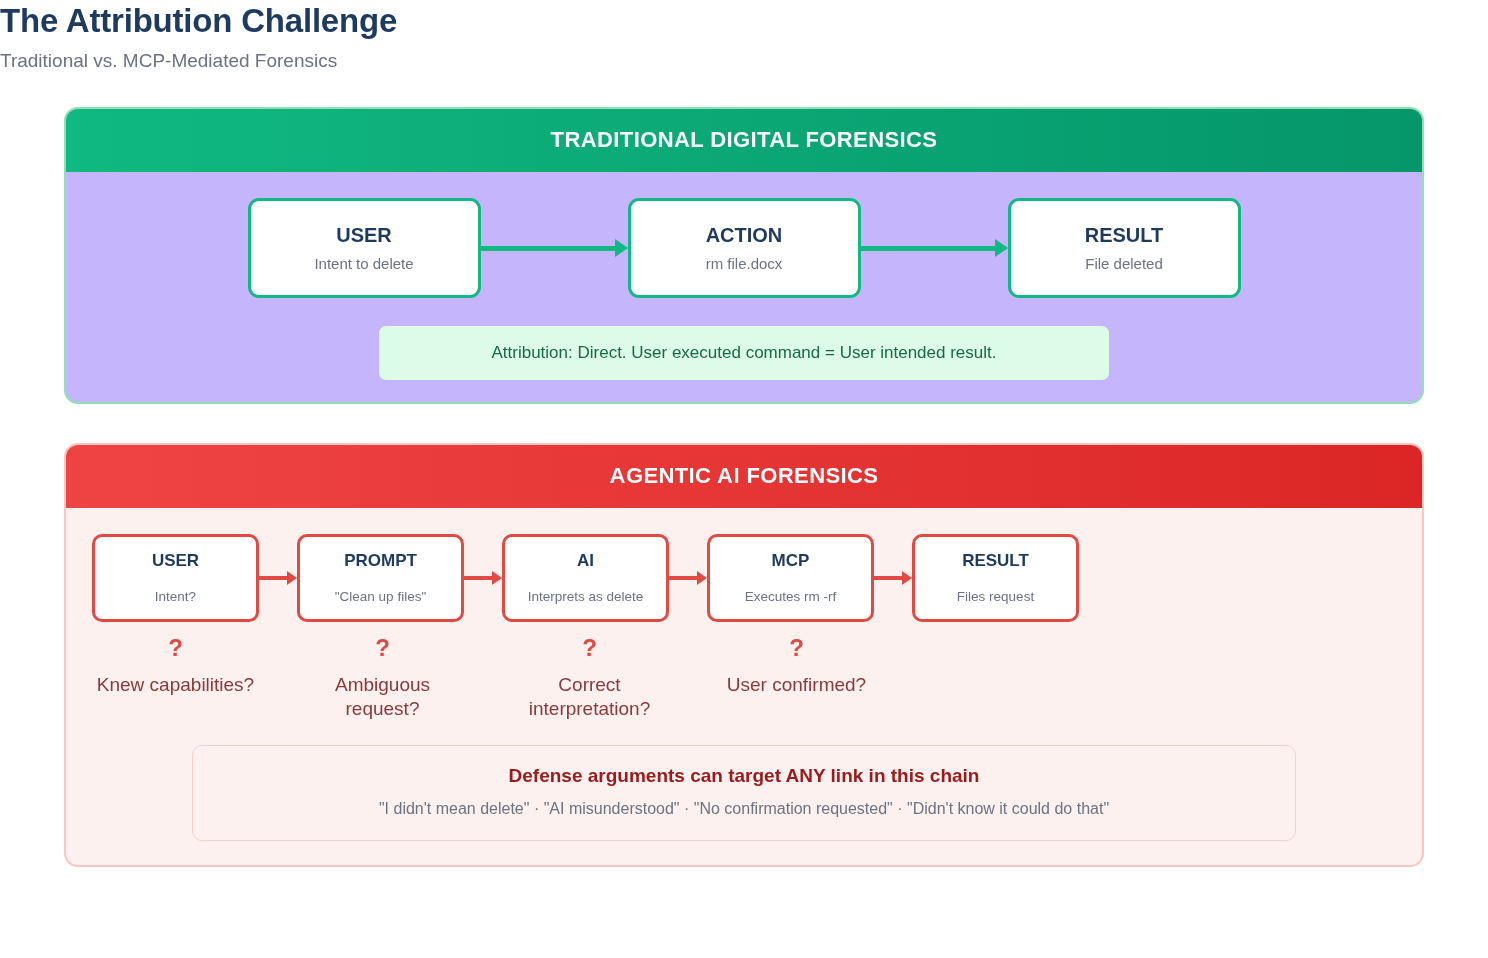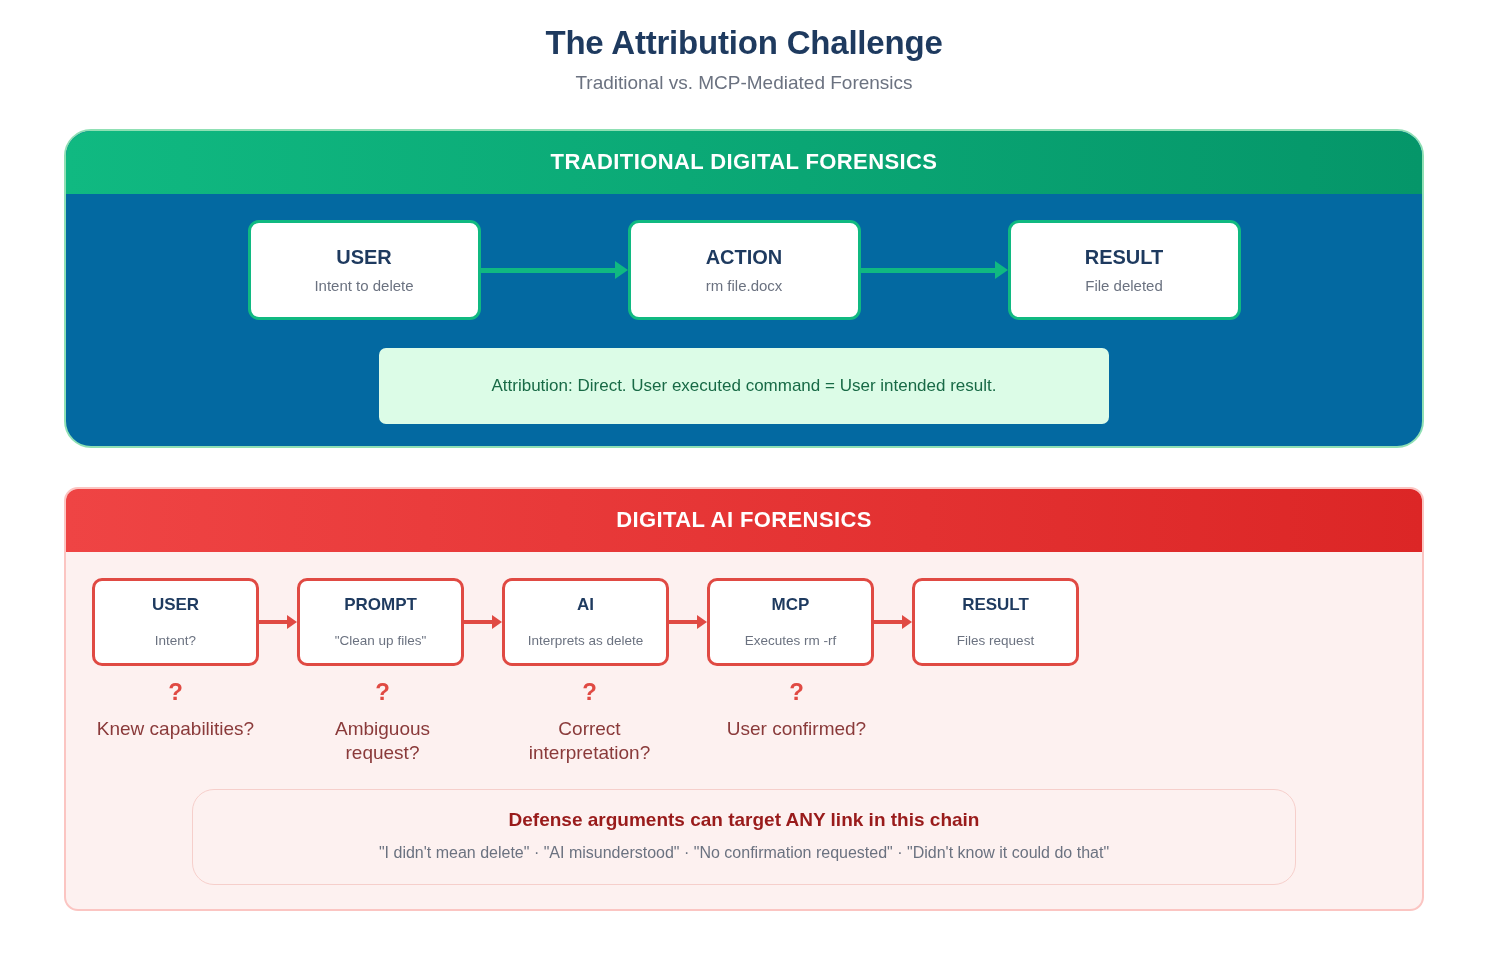"The Attribution Challenge" .doc-header { padding-top: 22px -> none; text-align: center -> none }
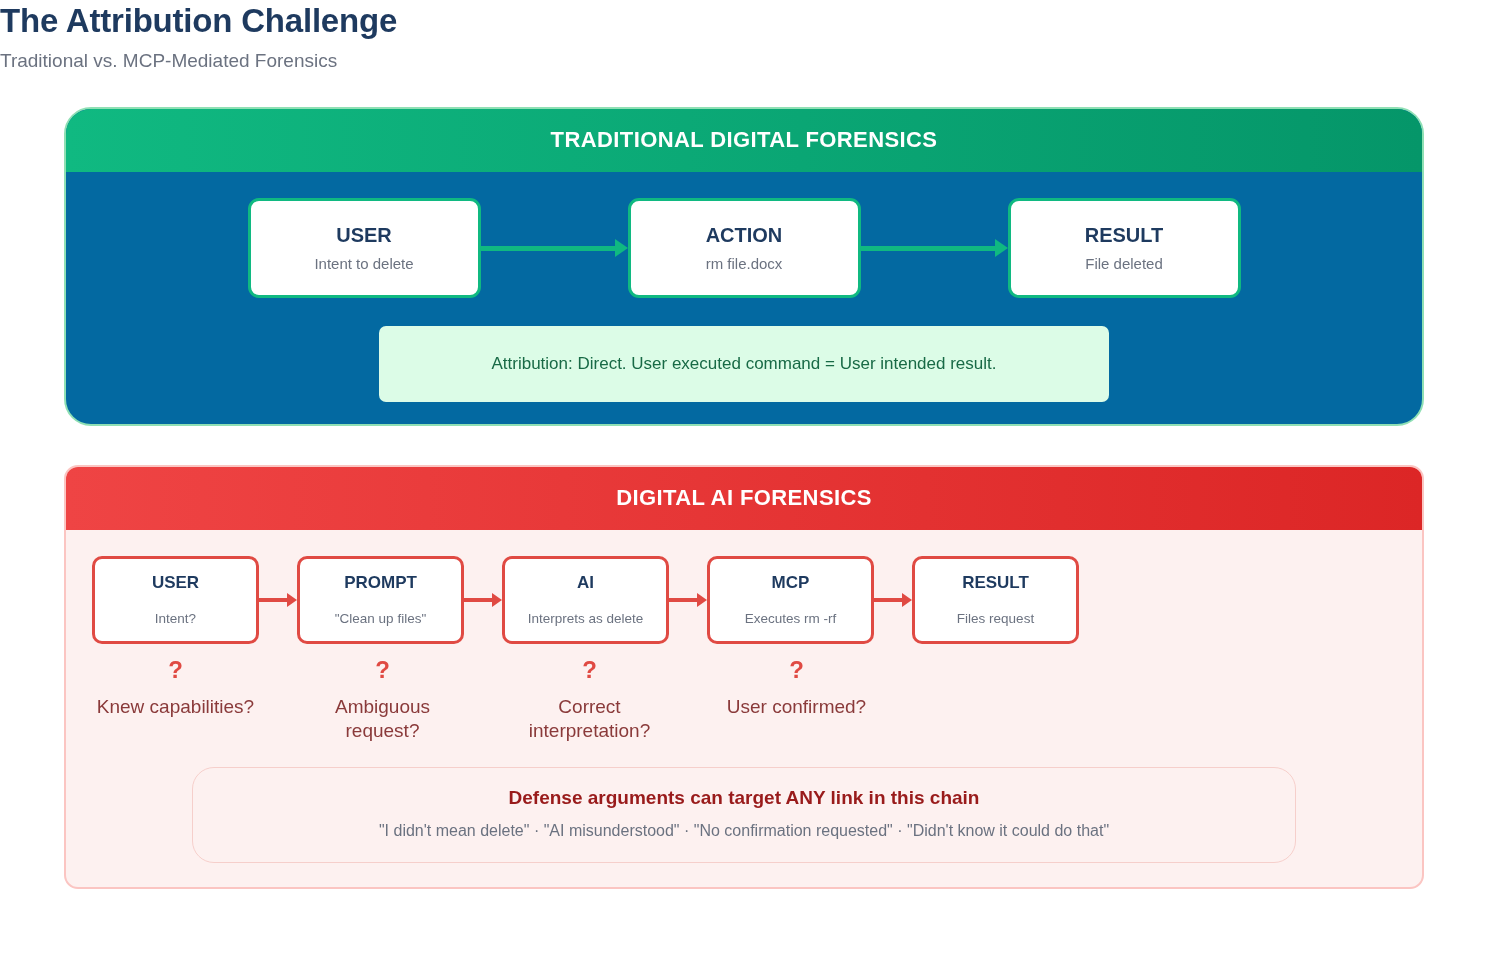"TRADITIONAL DIGITAL FORENSICS" .panel.traditional { background: #0369a1 -> #c4b5fd; border-radius: 27px -> none }
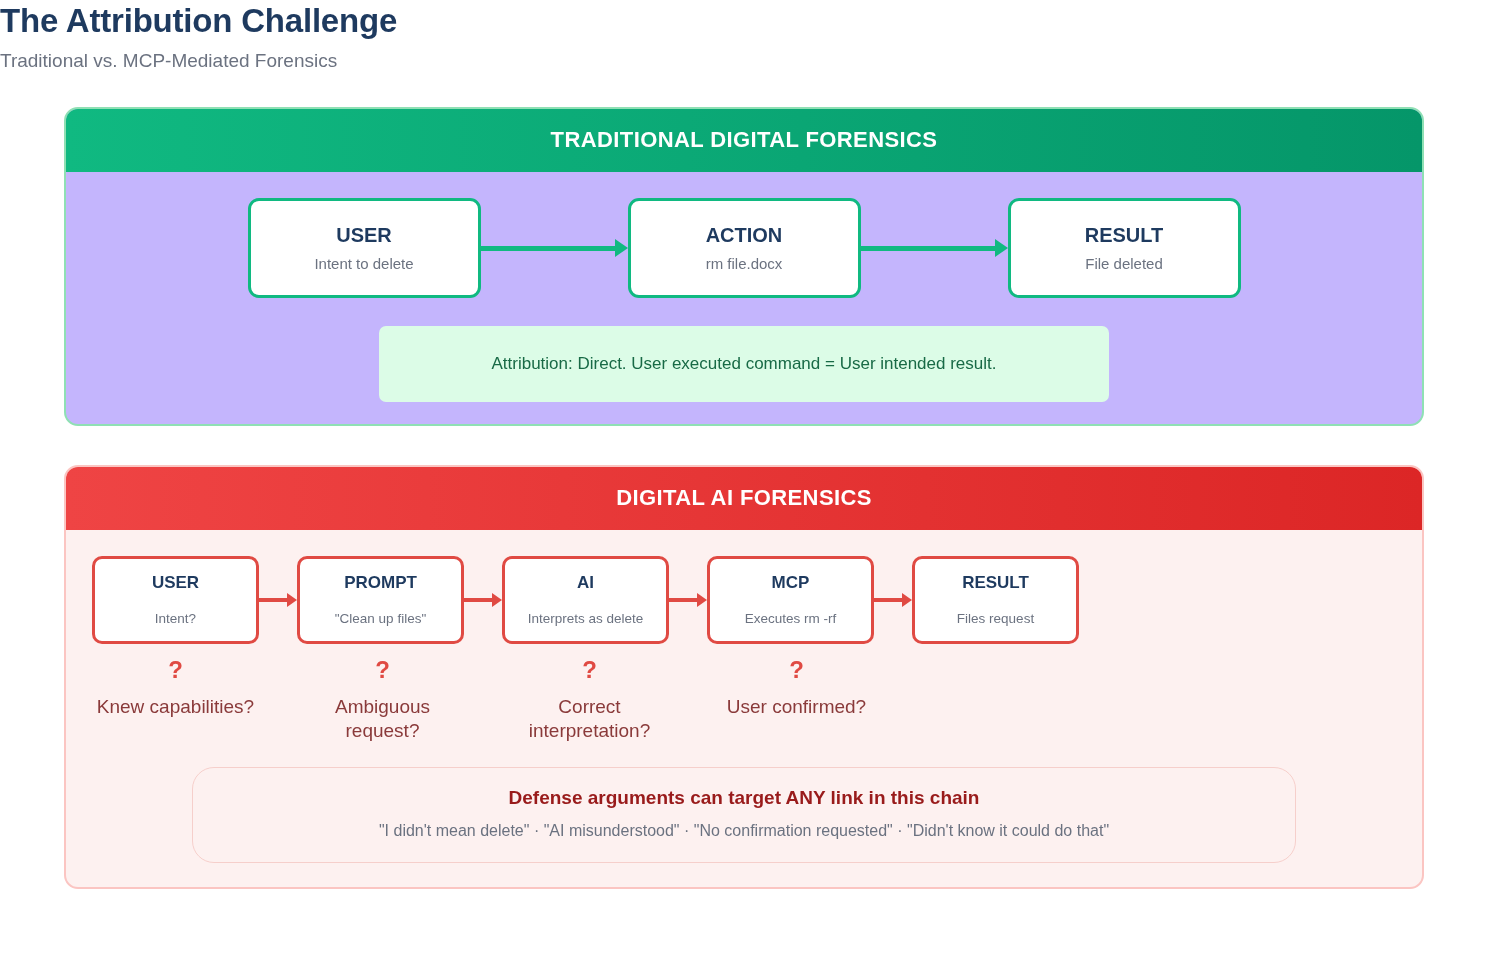"Attribution: Direct. User executed" .attribution { padding: 27px 24px -> 16px 24px }
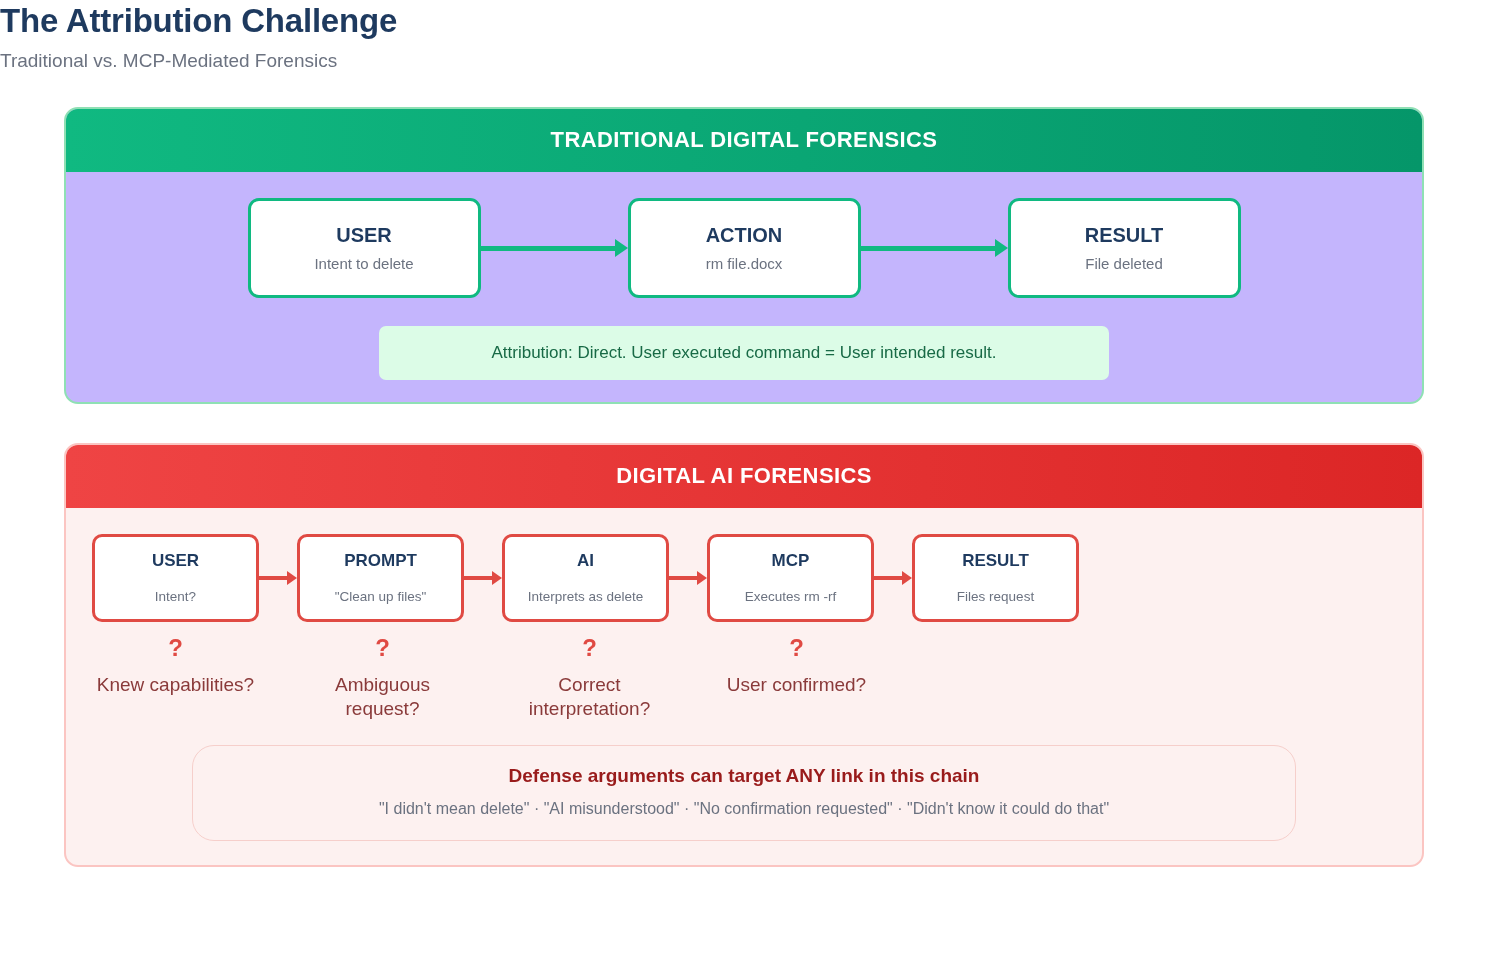"DIGITAL AI FORENSICS" div.panel-header { text: DIGITAL -> AGENTIC }
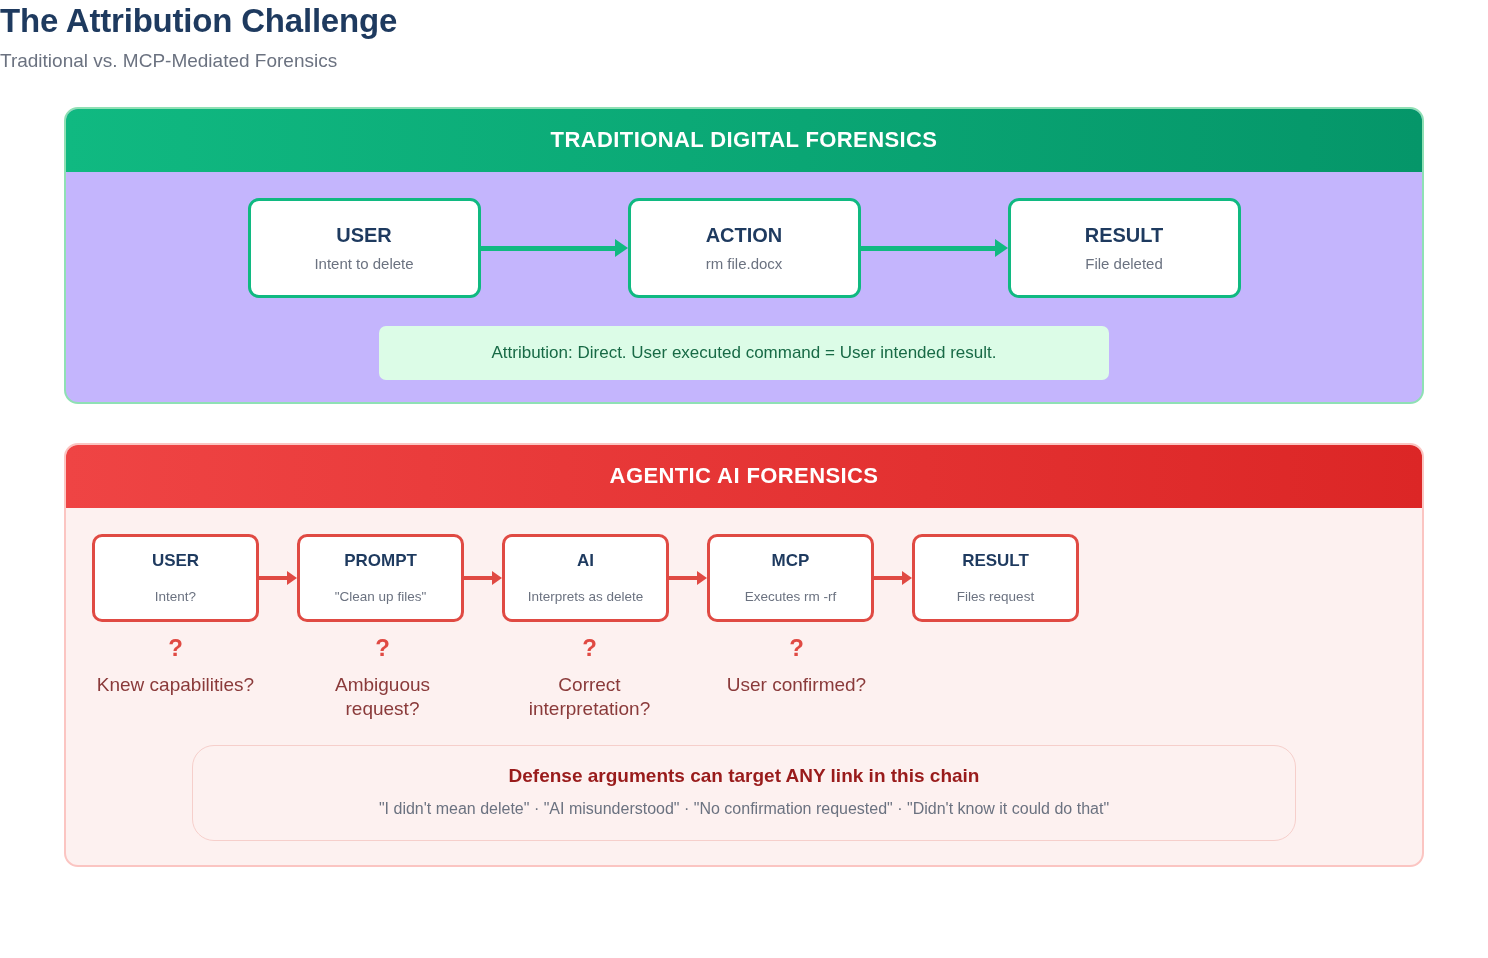"Defense arguments can target ANY" .defense { border-radius: 22px -> 10px }
